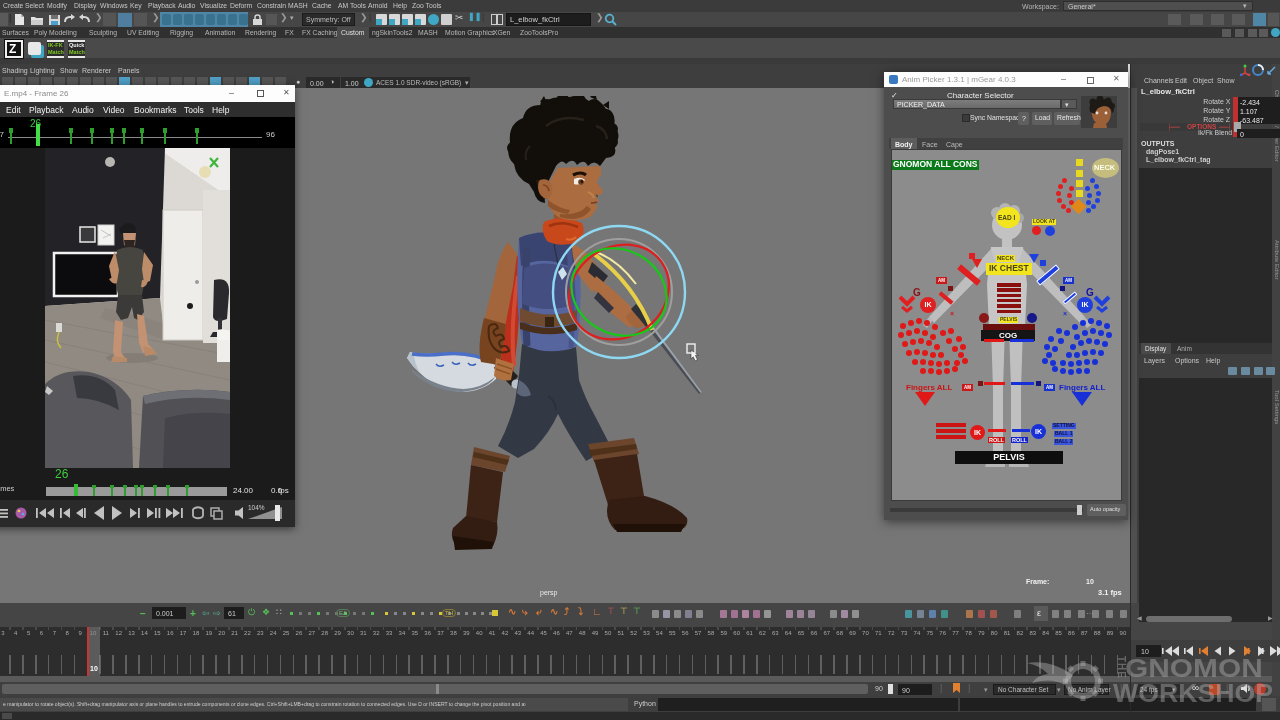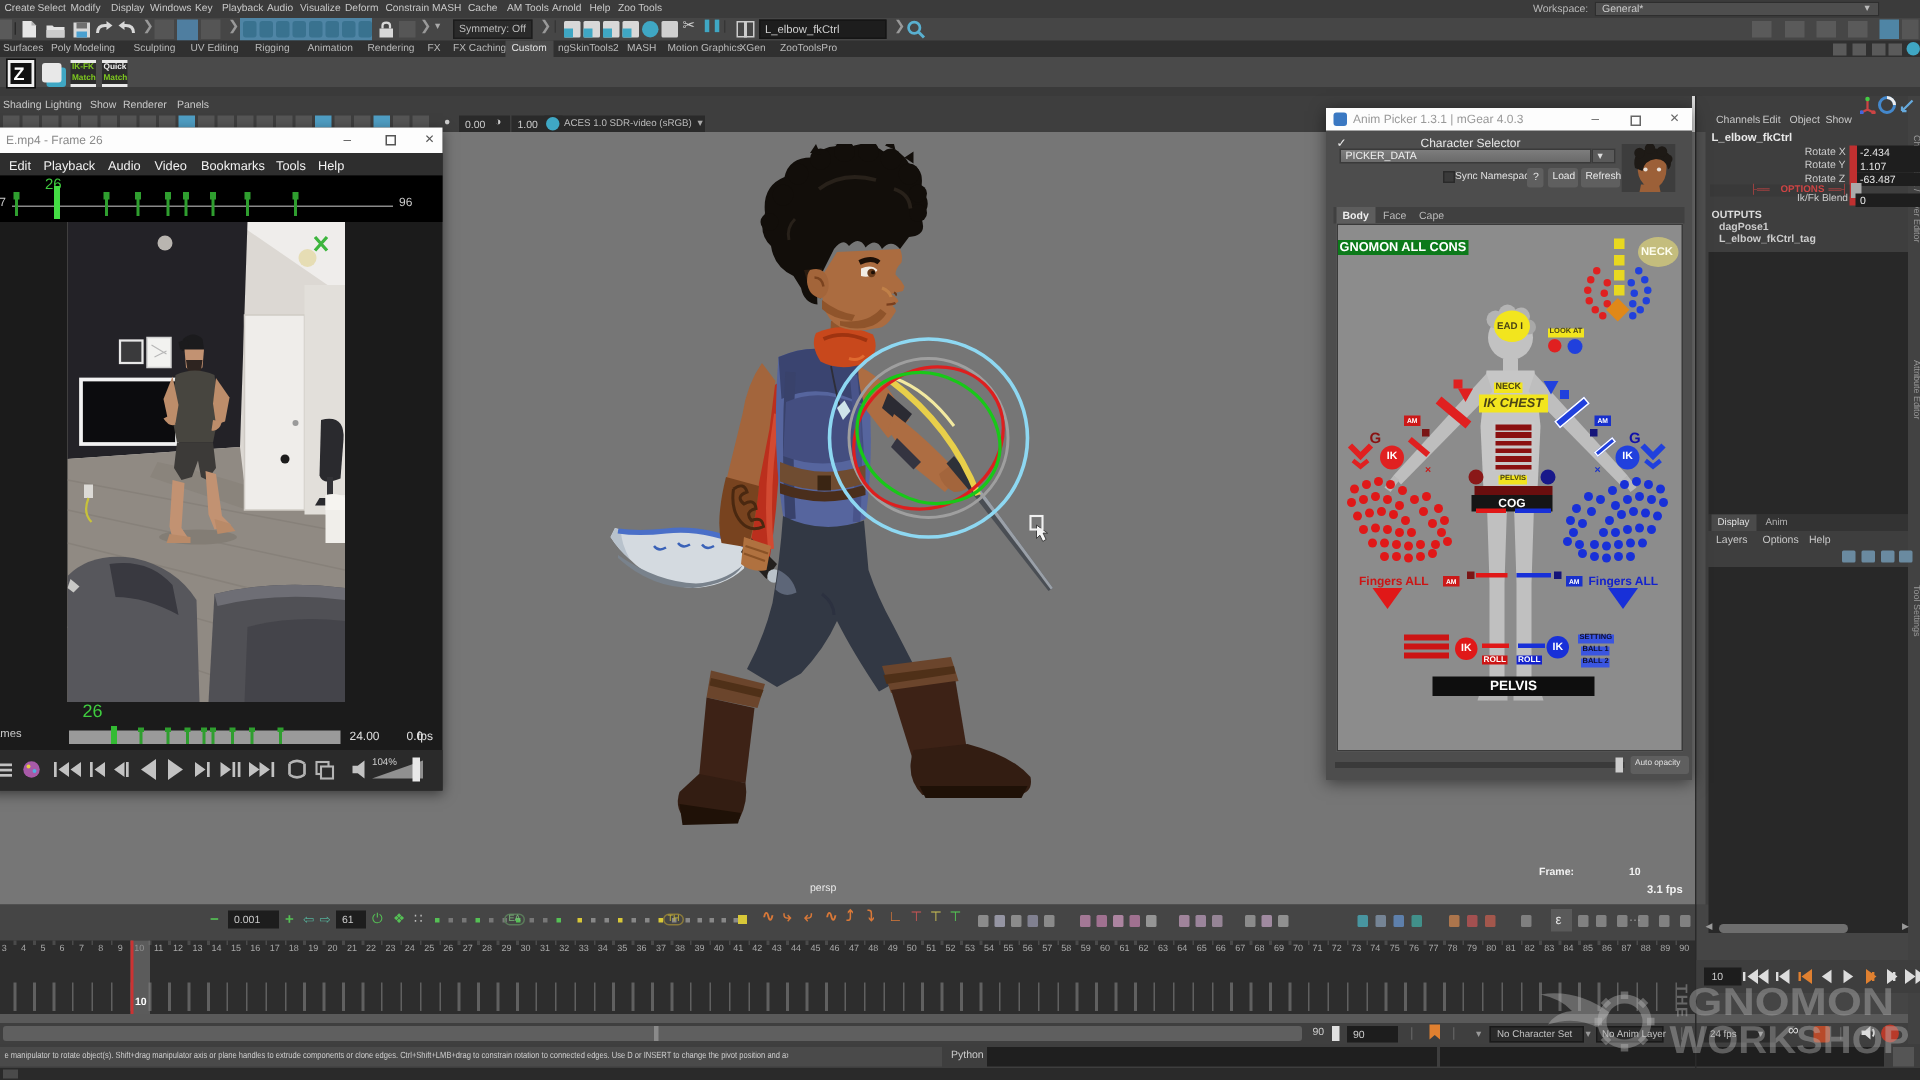"IK CHEST" div { font-style: italic -> none }
